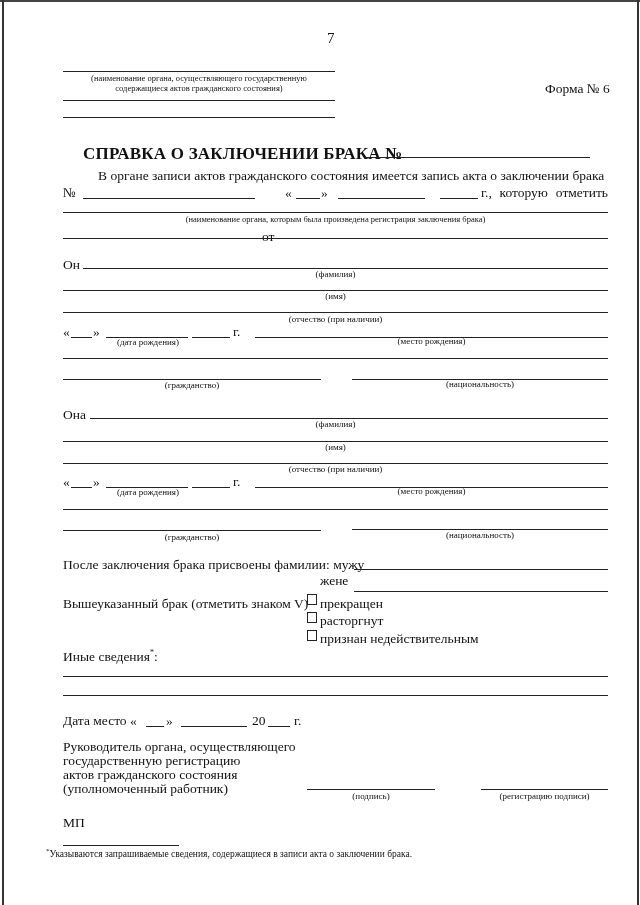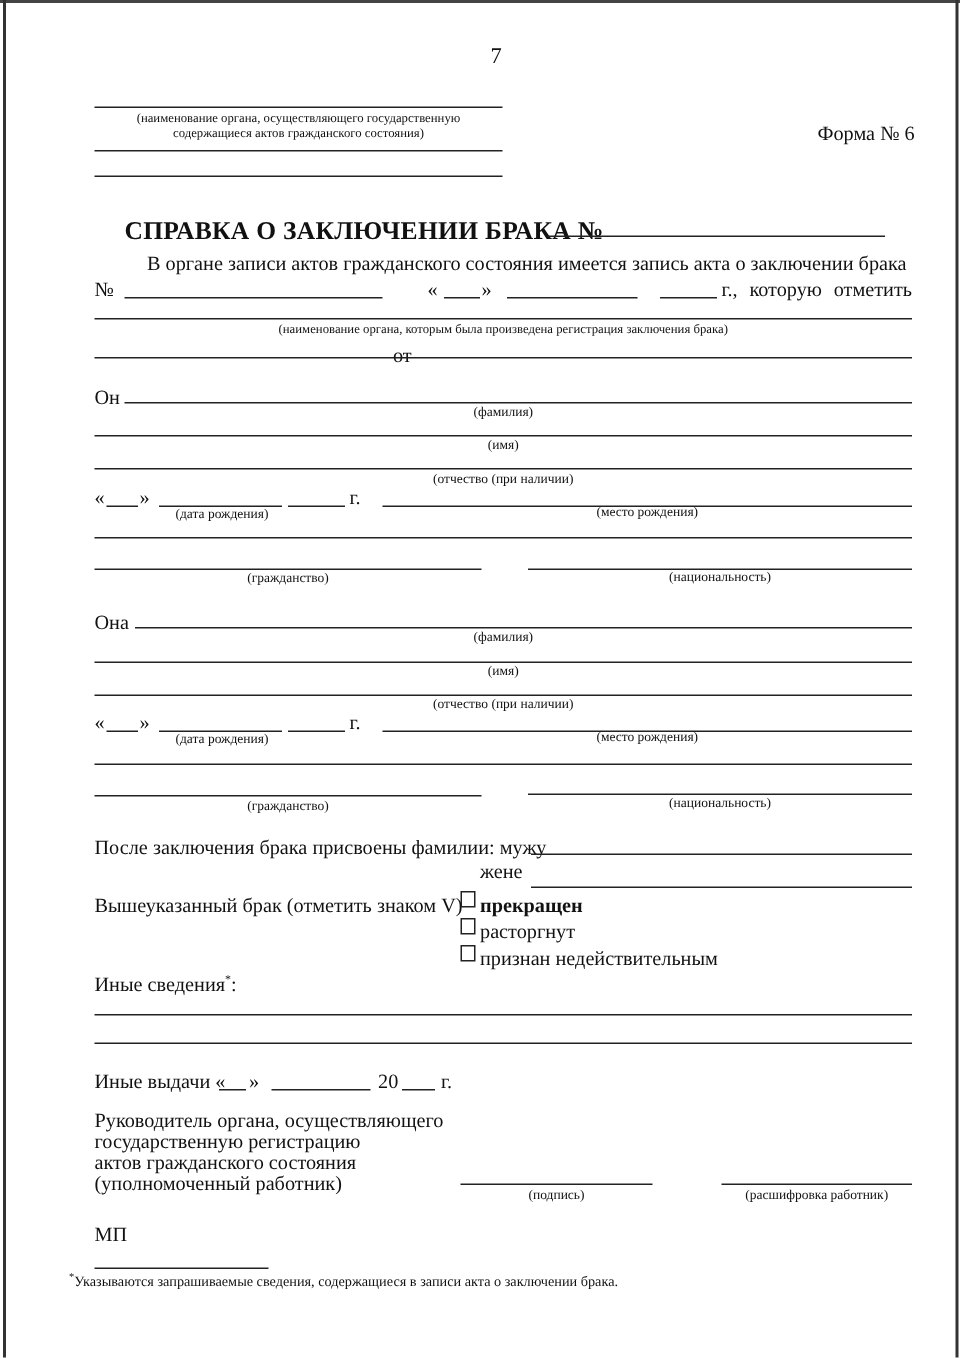"прекращен" div.abs { font-weight: bold -> none }
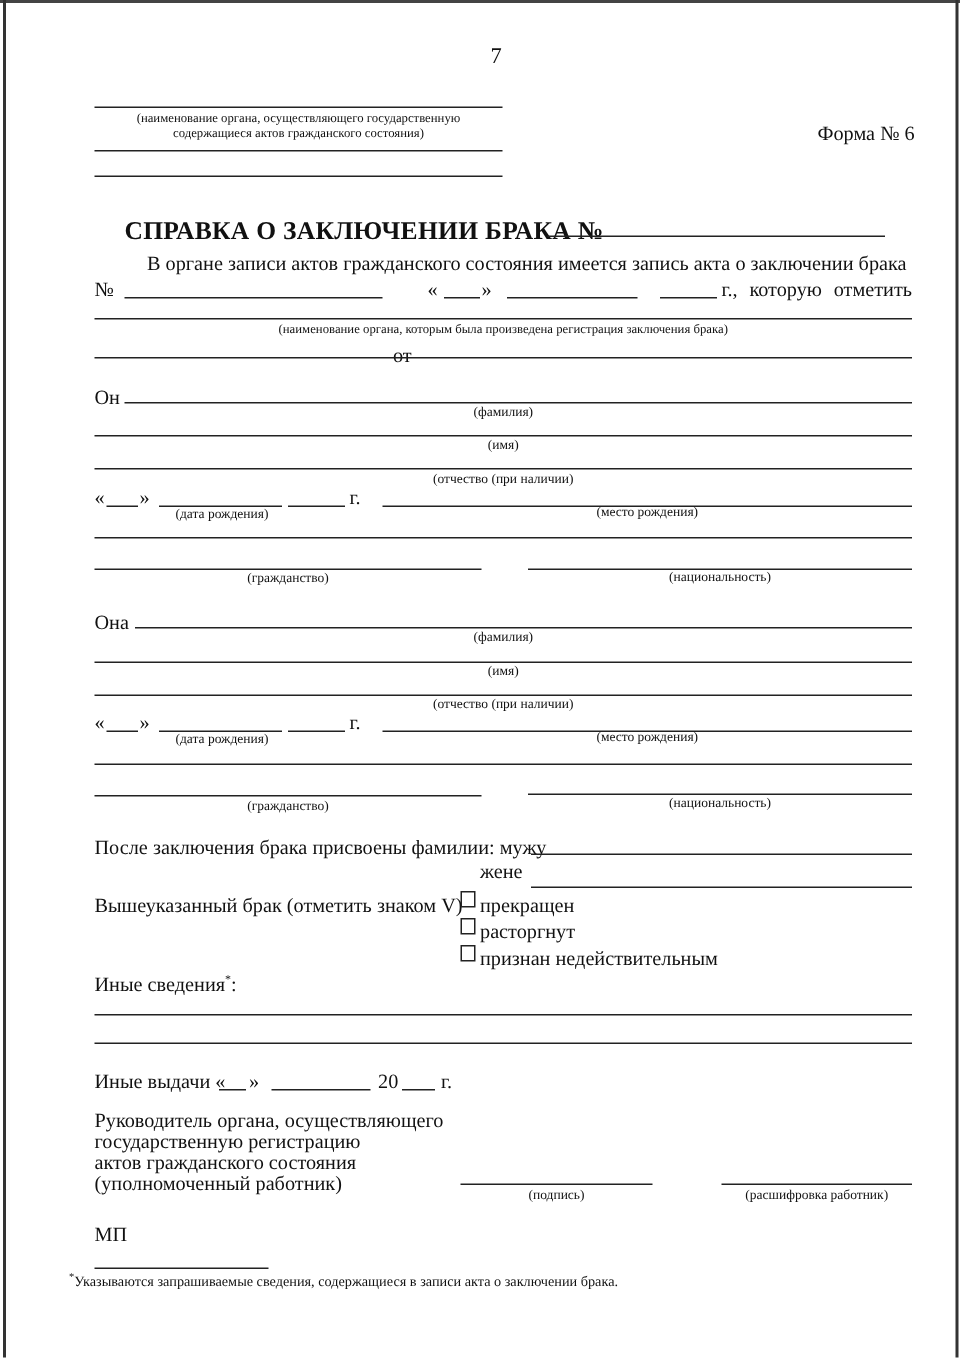"Иные выдачи «" div.abs { text: Иные выдачи -> Дата место }
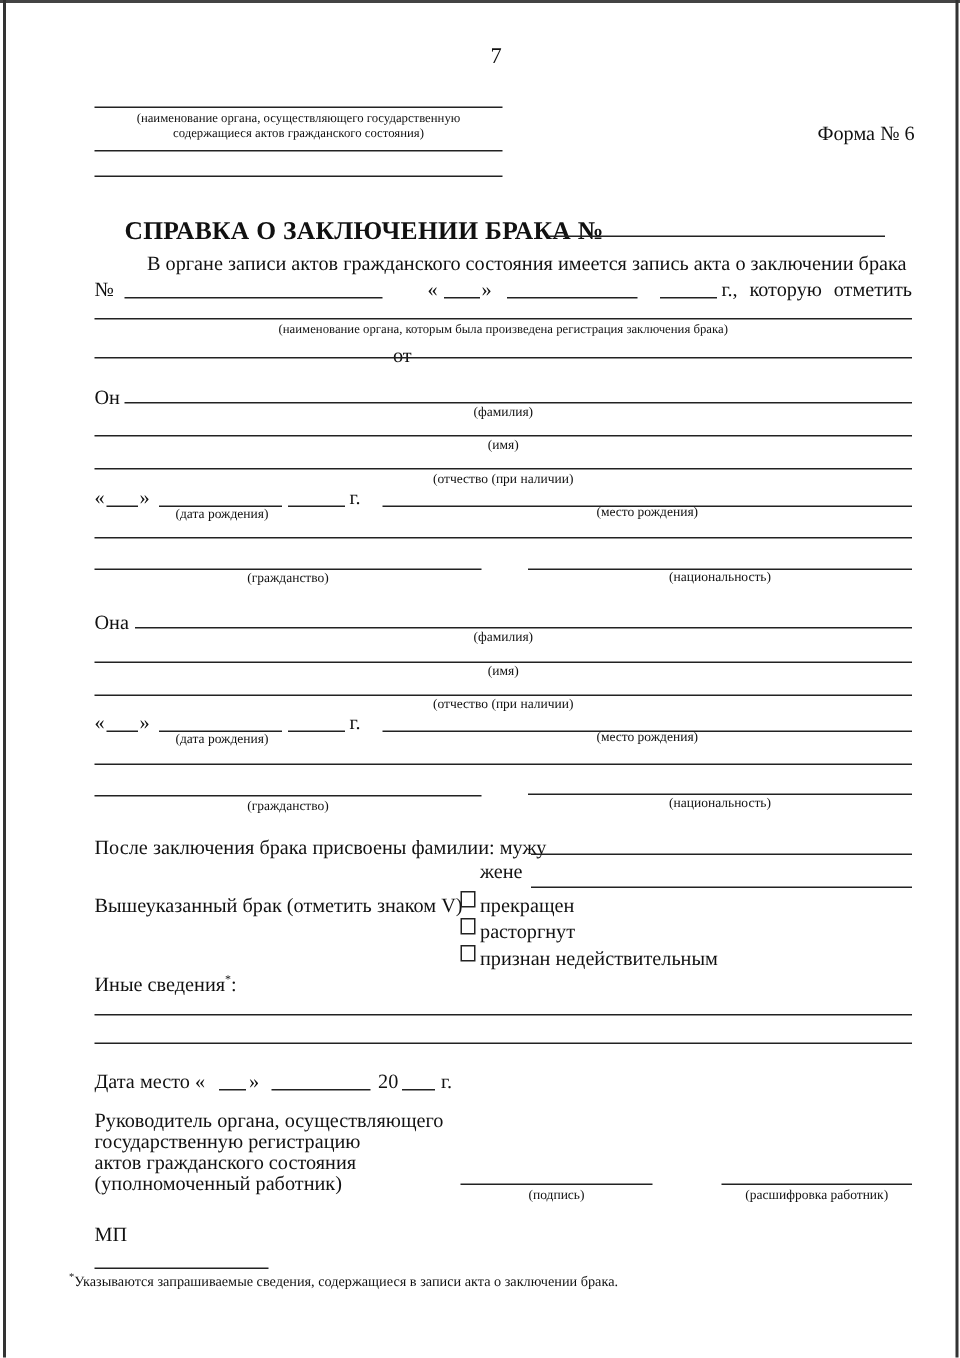"(расшифровка работник)" div.abs { text: расшифровка работник -> регистрацию подписи }
